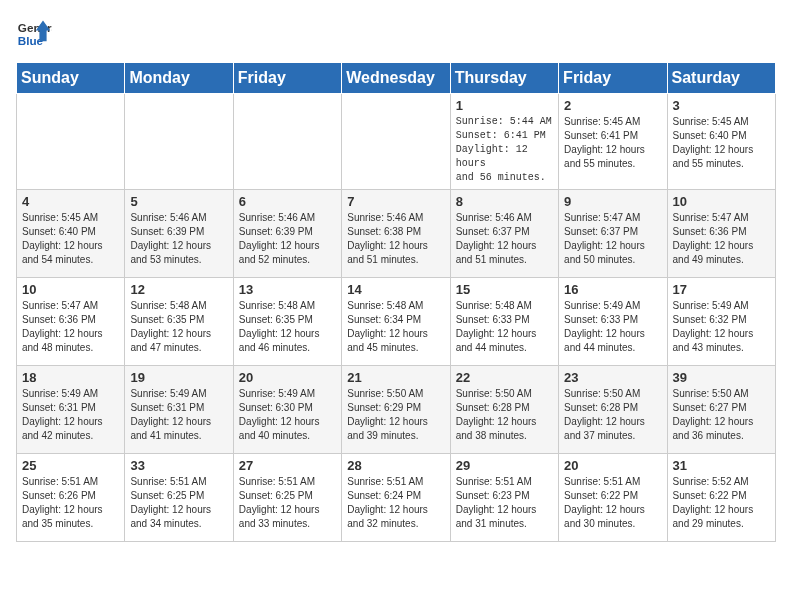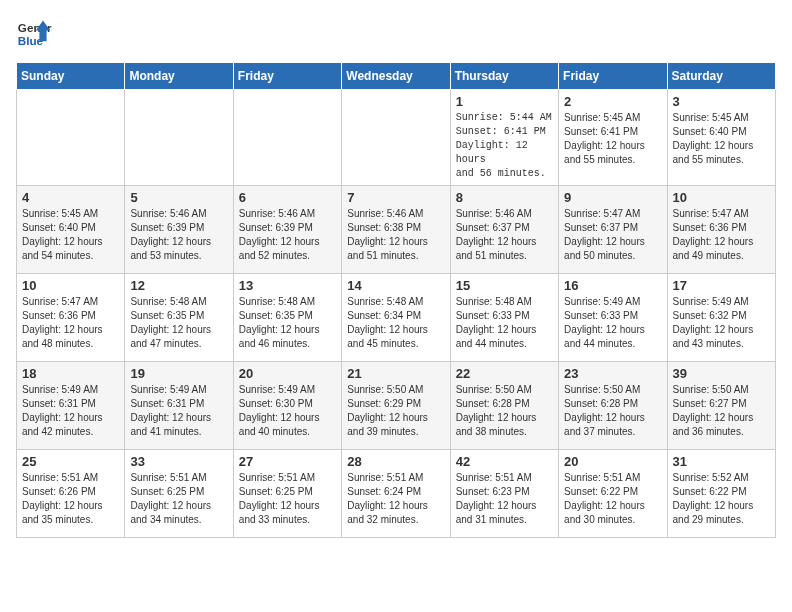"Sunday" thead th { font-size: 12px -> 16px }
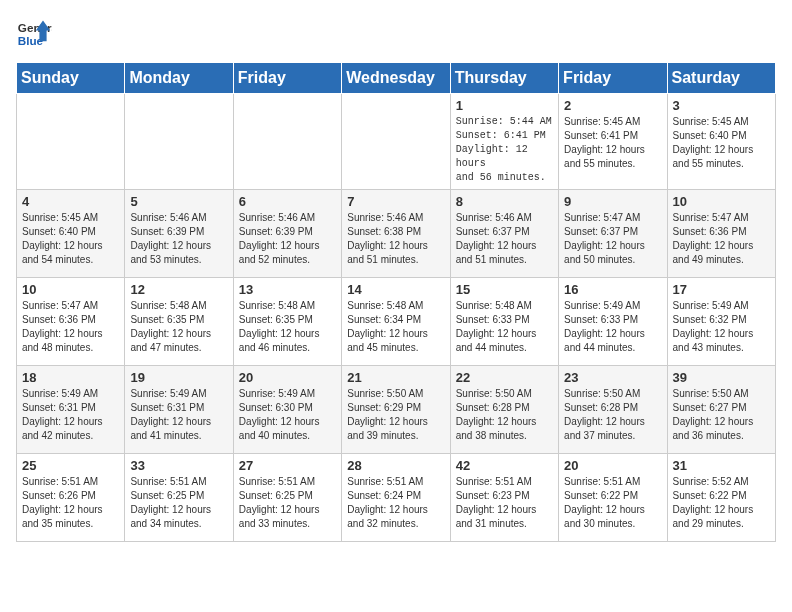"42" span.day-number { text: 42 -> 29 }
